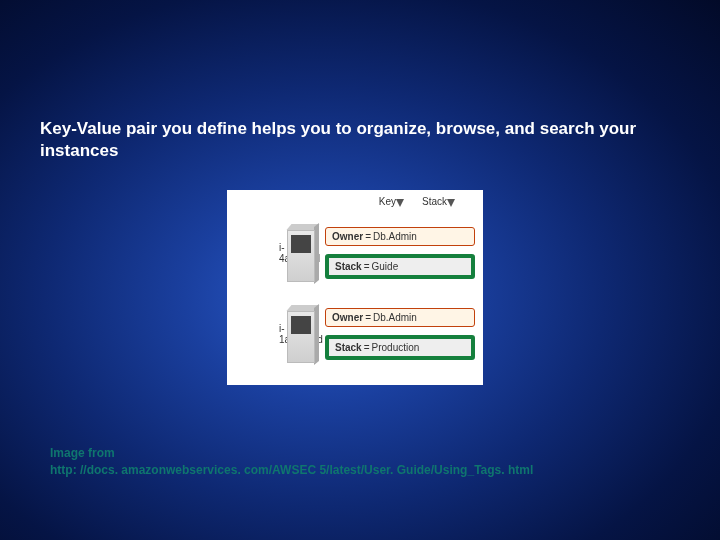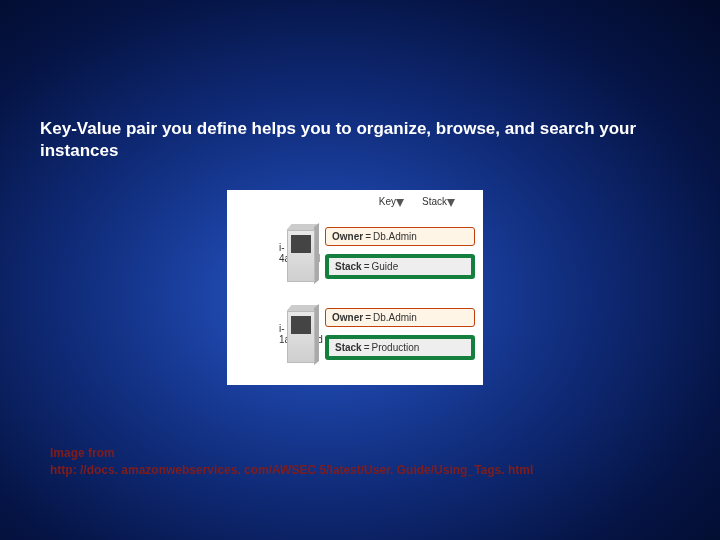"Image from" .caption { color: #7f1d1d -> #0f766e }
